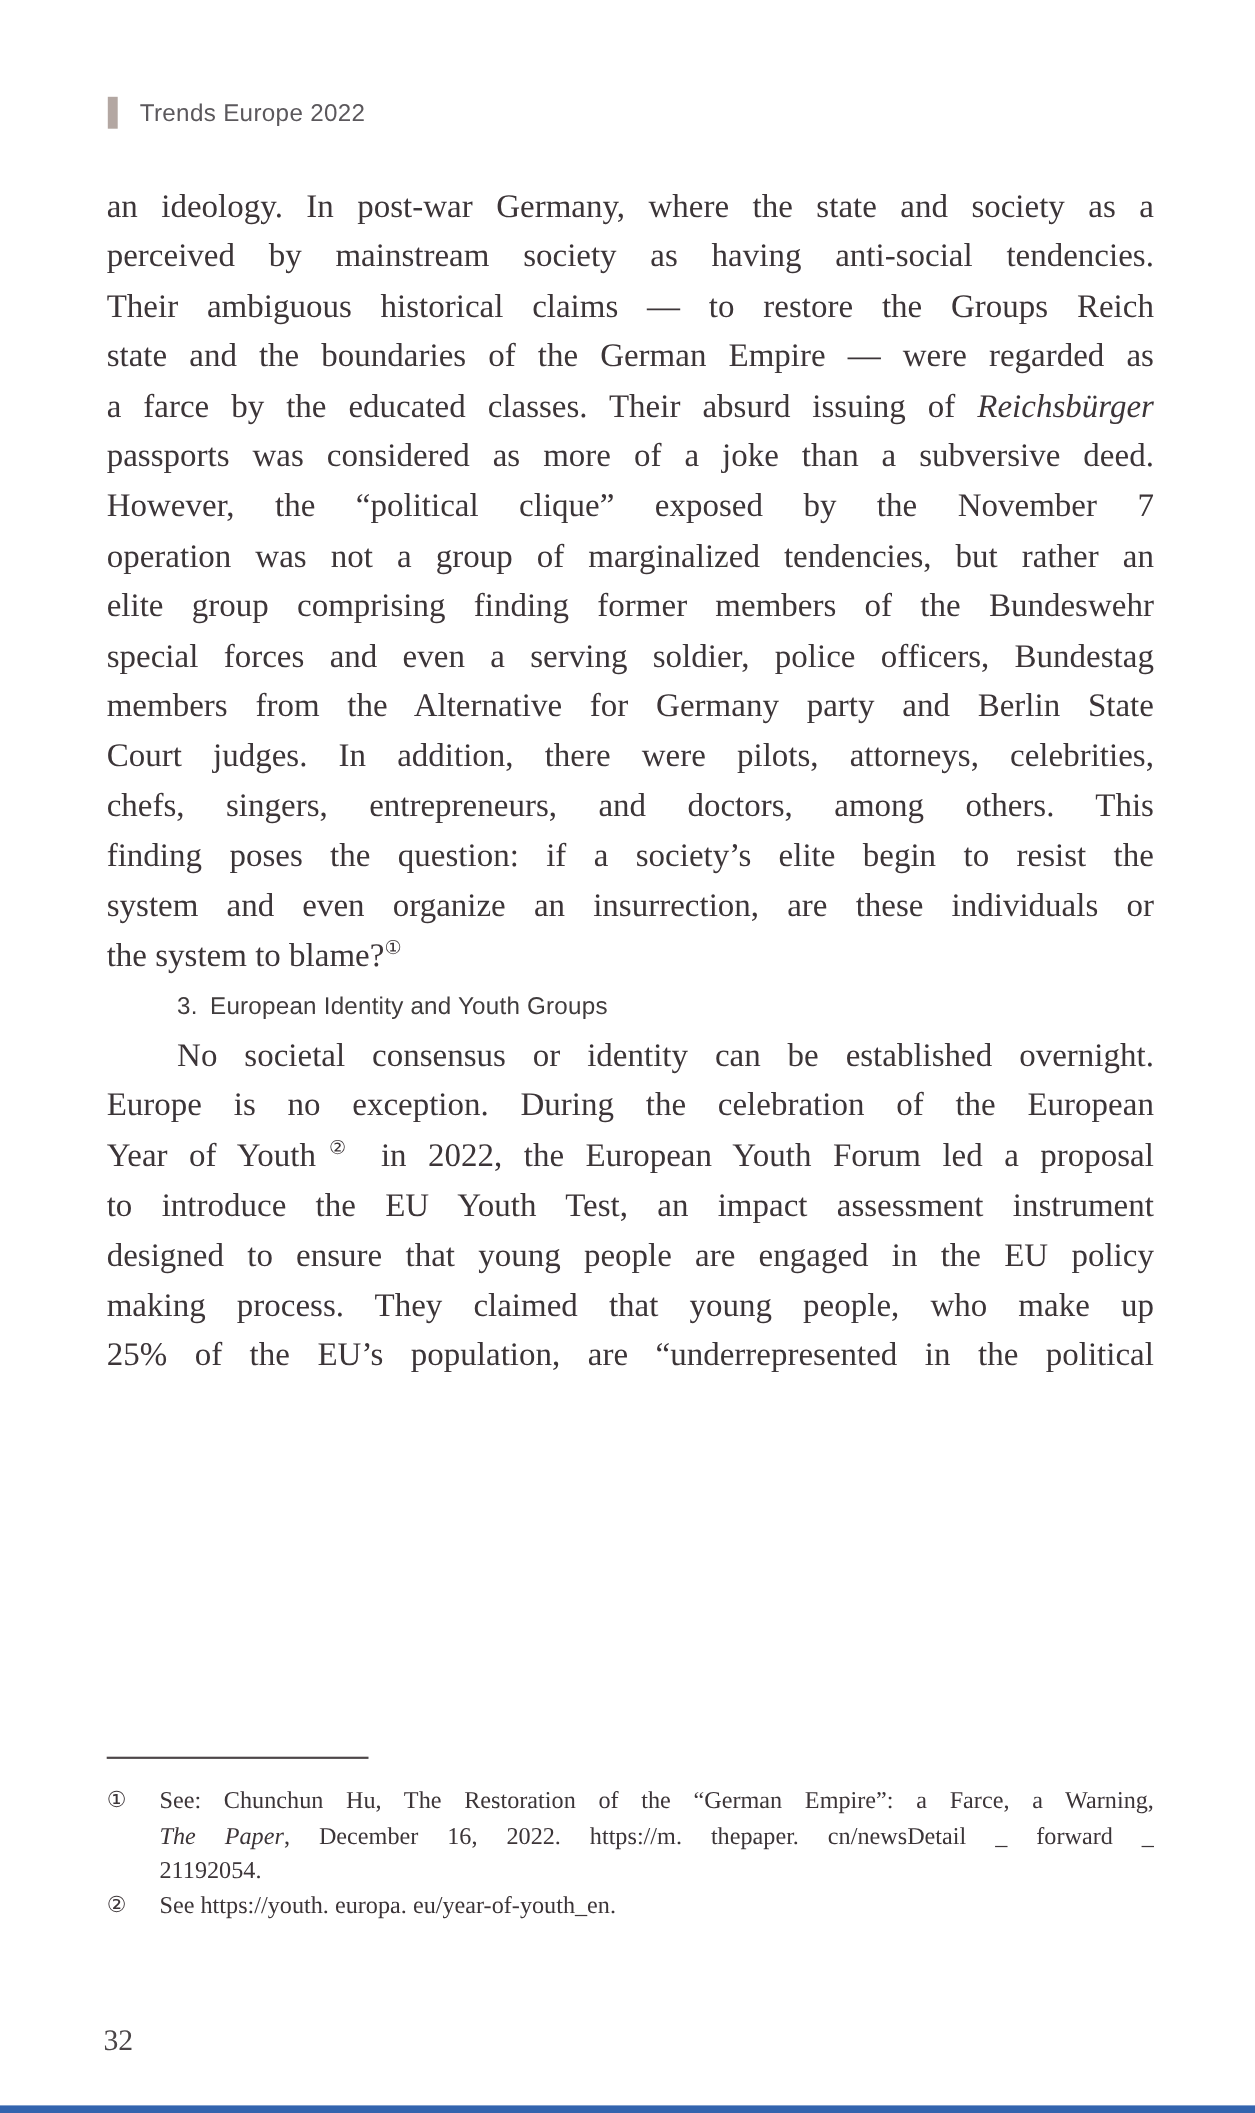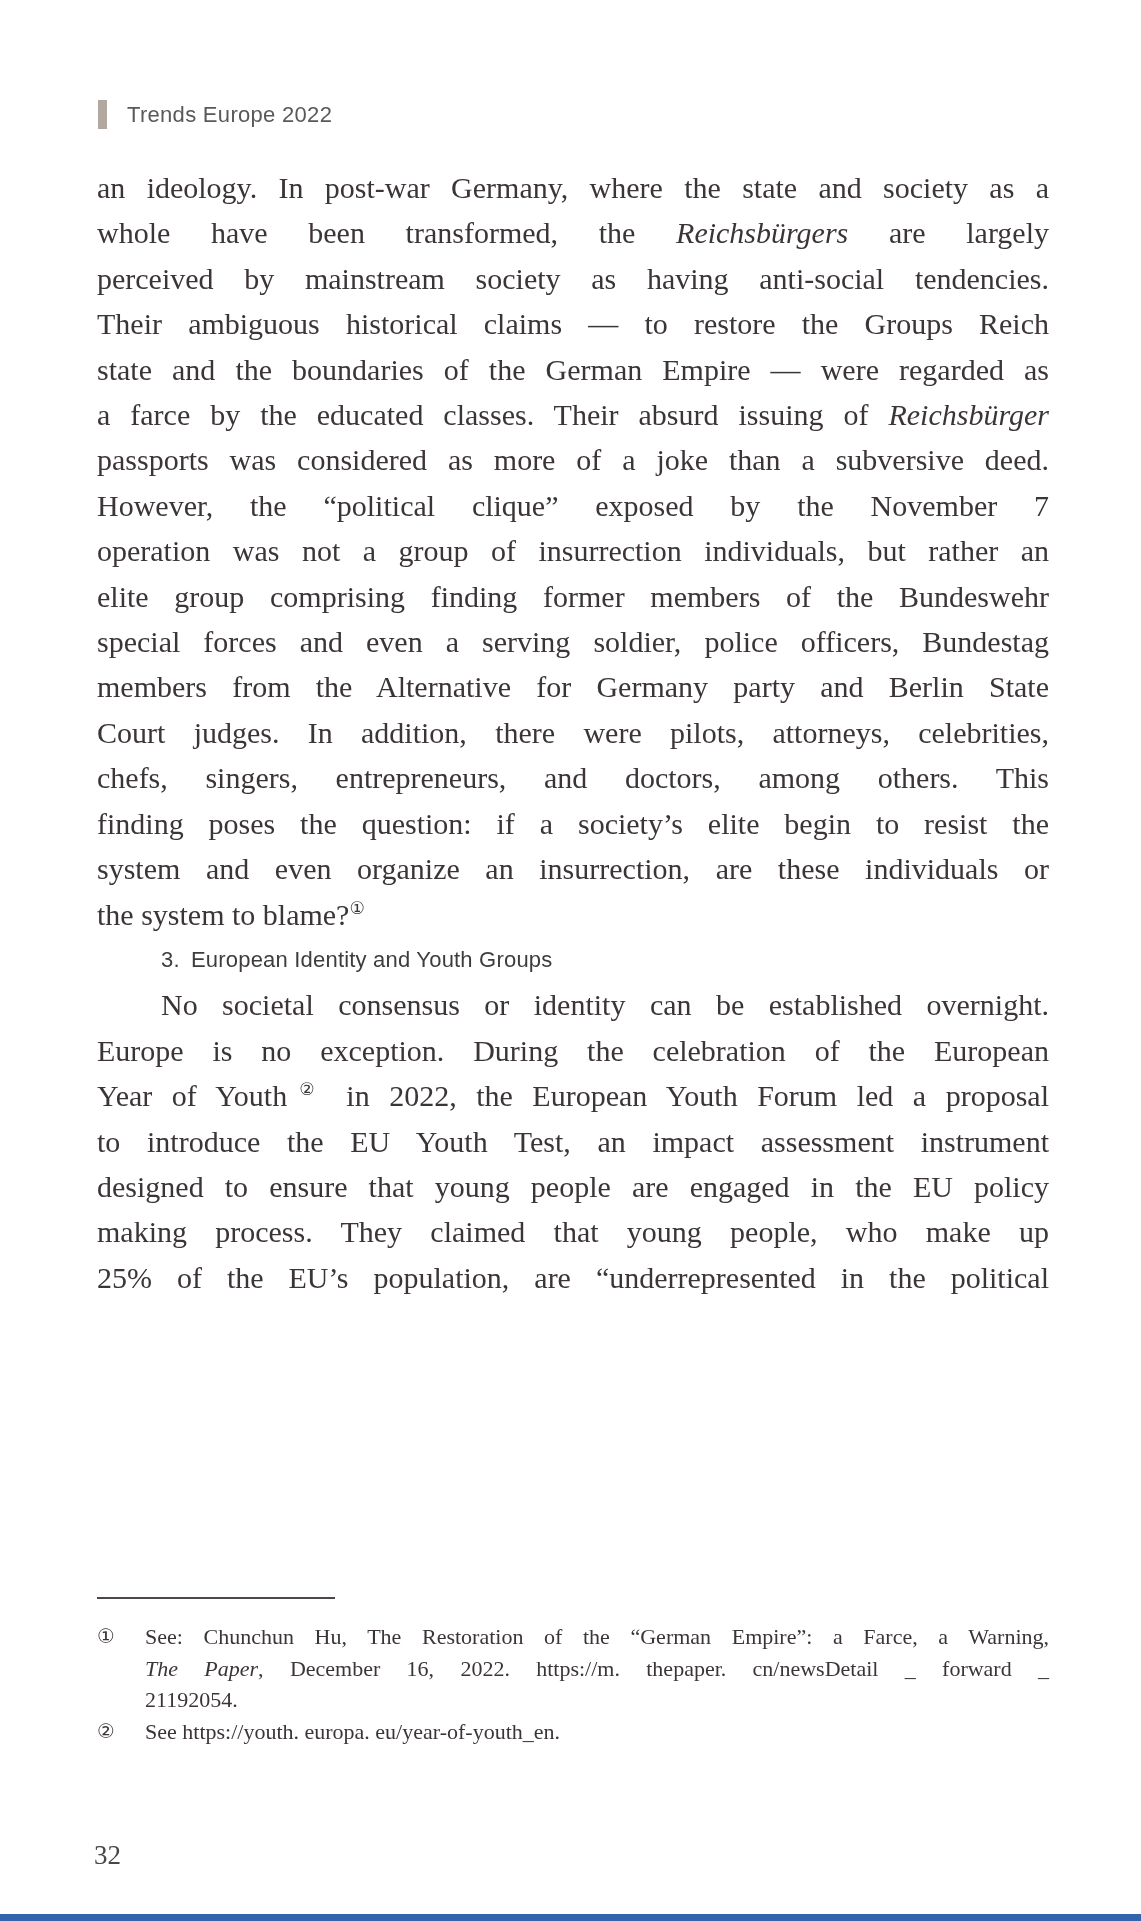"Trends Europe 2022" .rheader { top: 100px -> 88px }
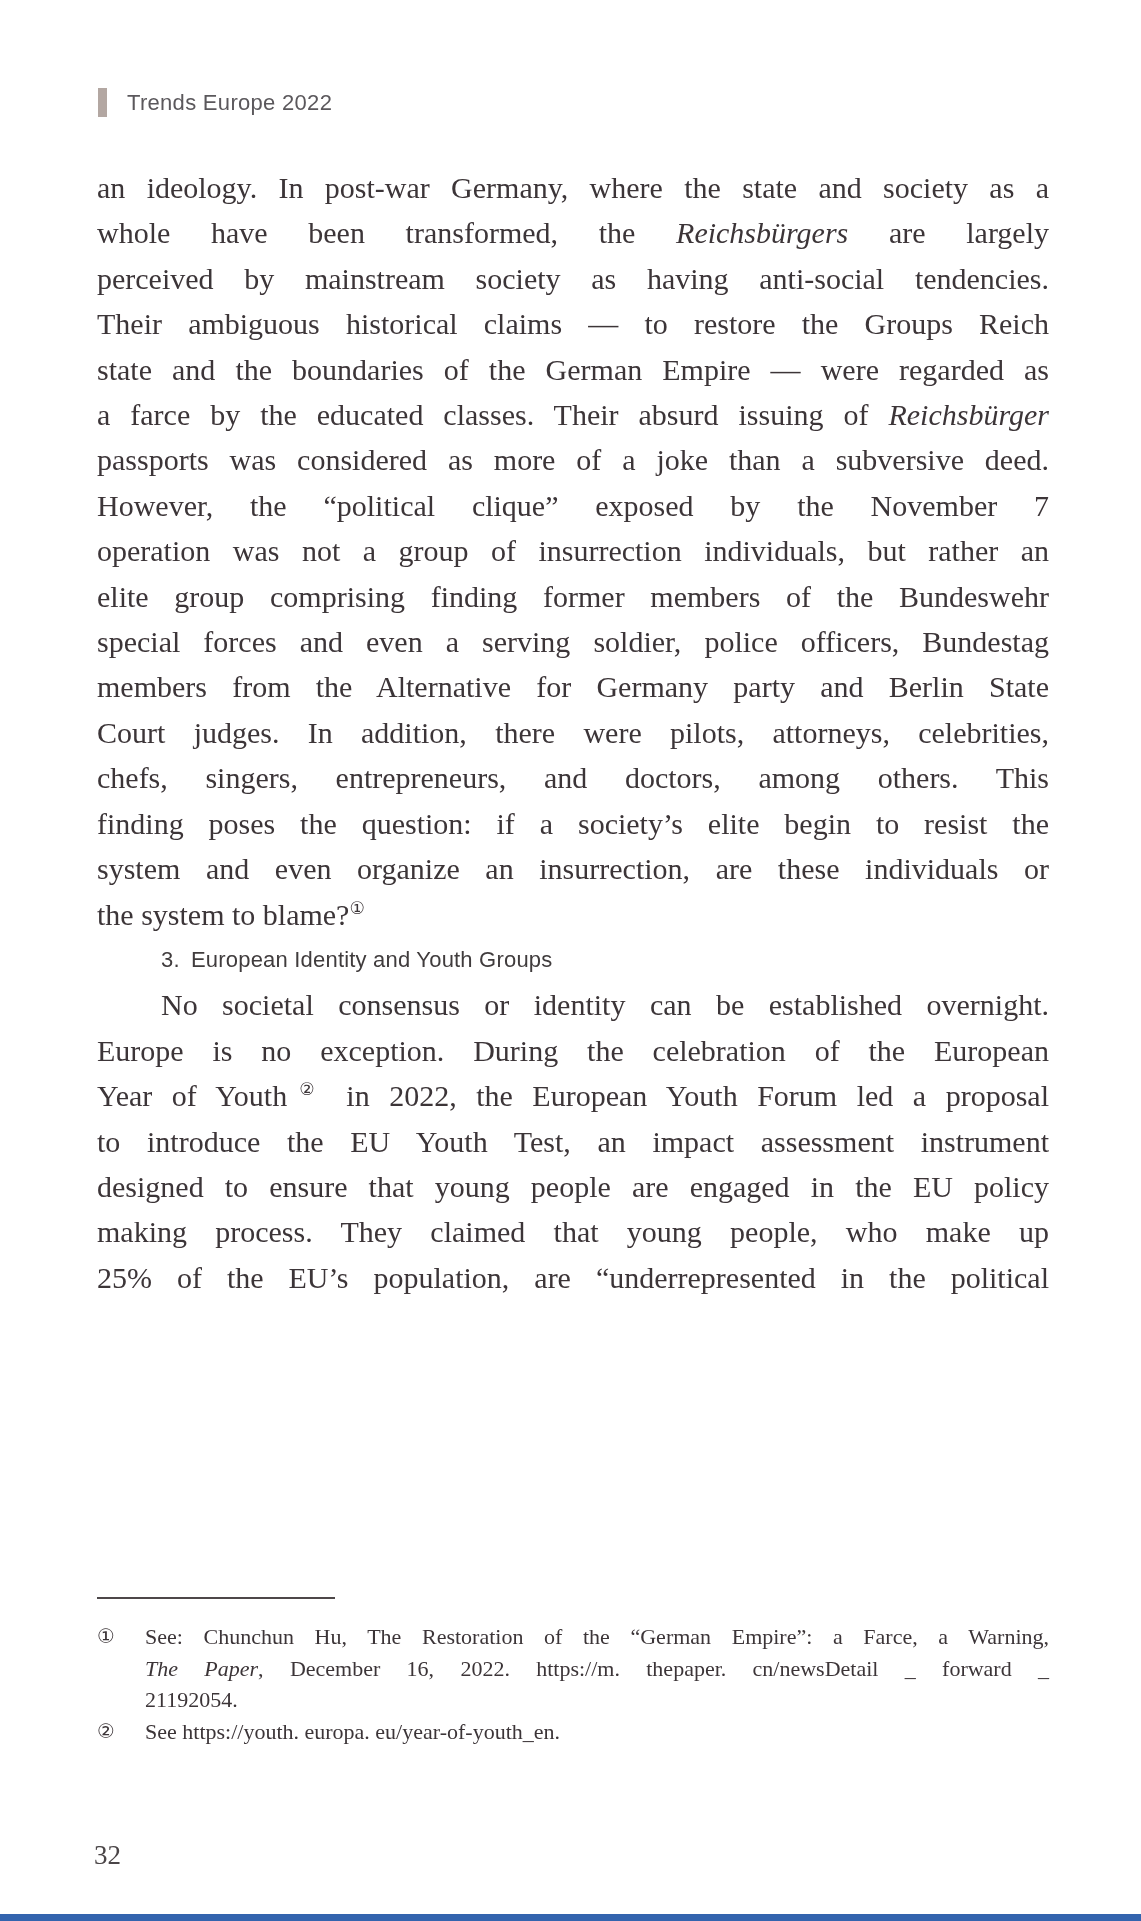"whole have been transformed, the" div.line { html: <div><span>whole have been transformed, the </span><span>Reichsbürgers</span><span> are largely</span></div> -> none }
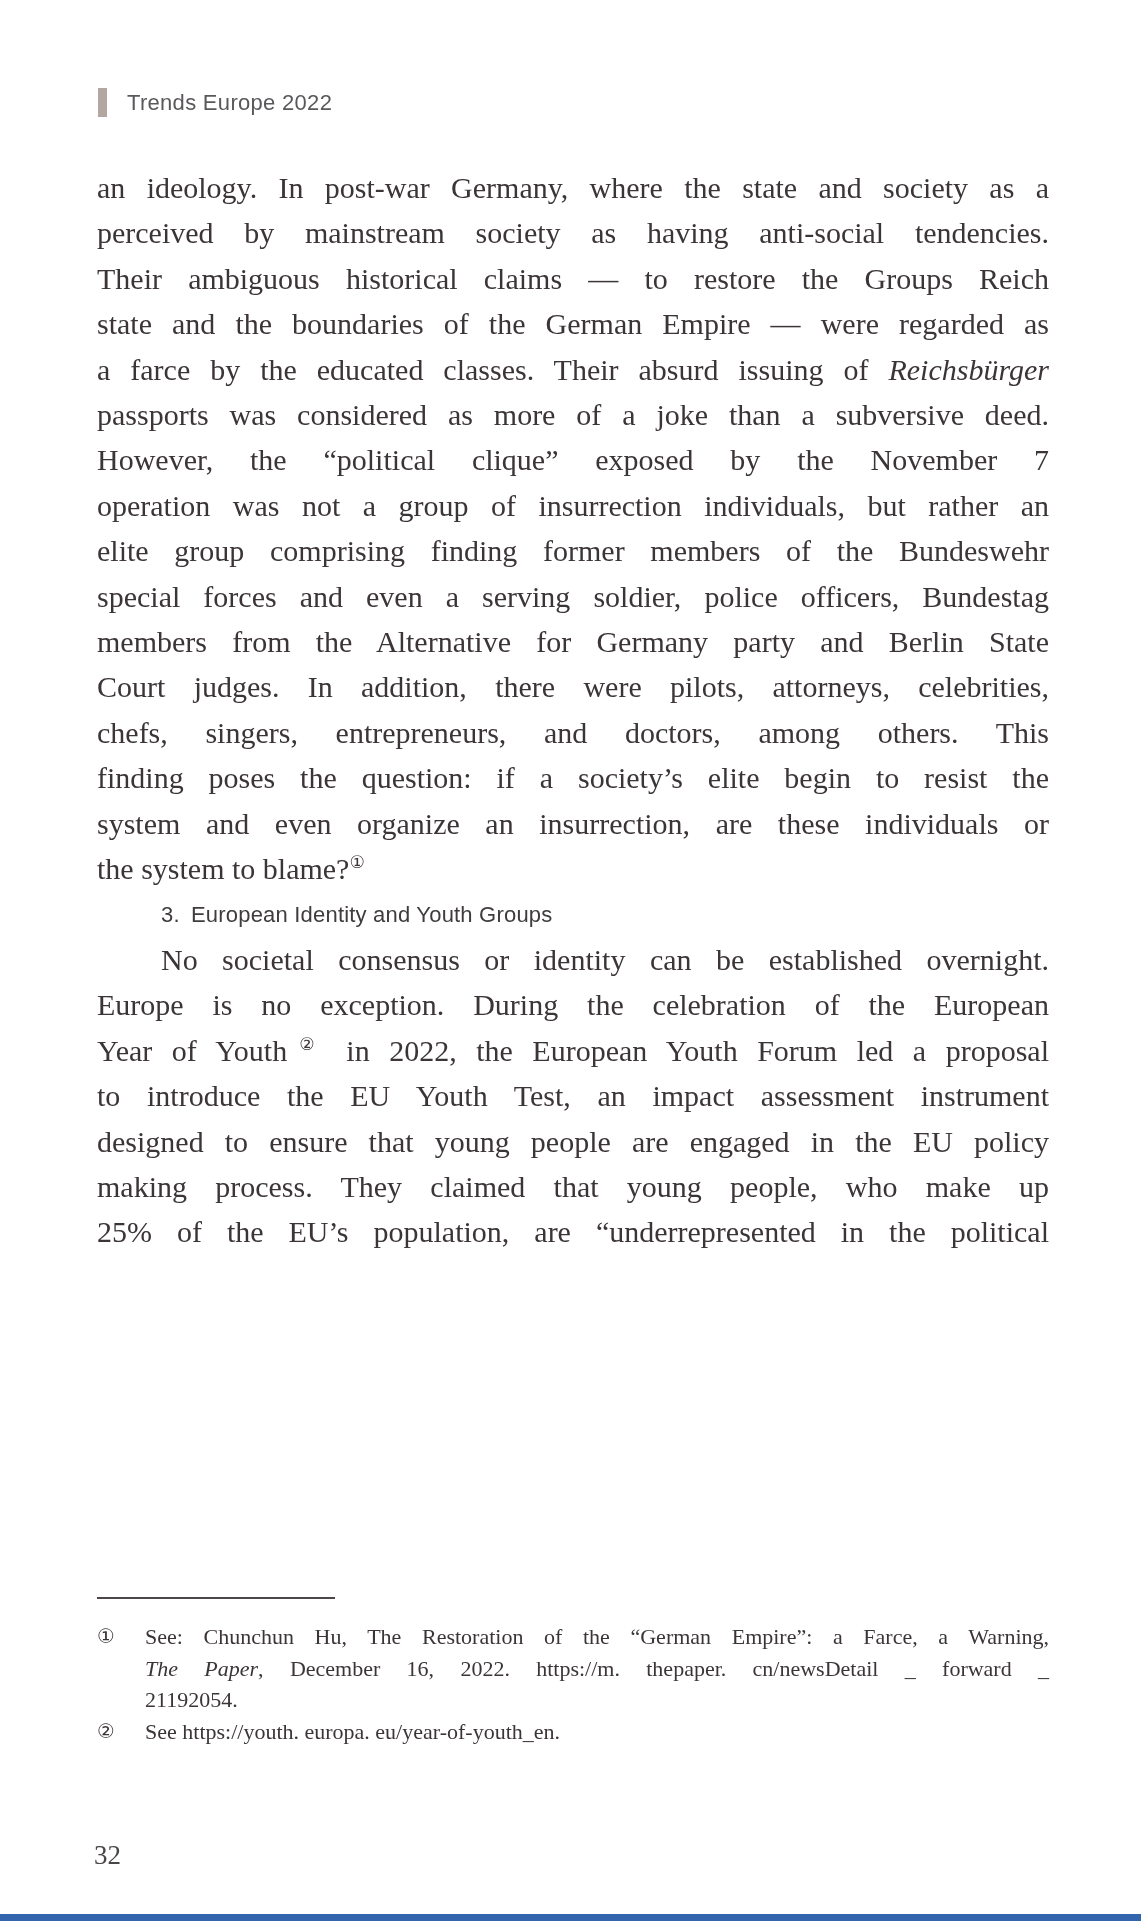"operation was not a group" span { text: insurrection individuals -> marginalized tendencies }
